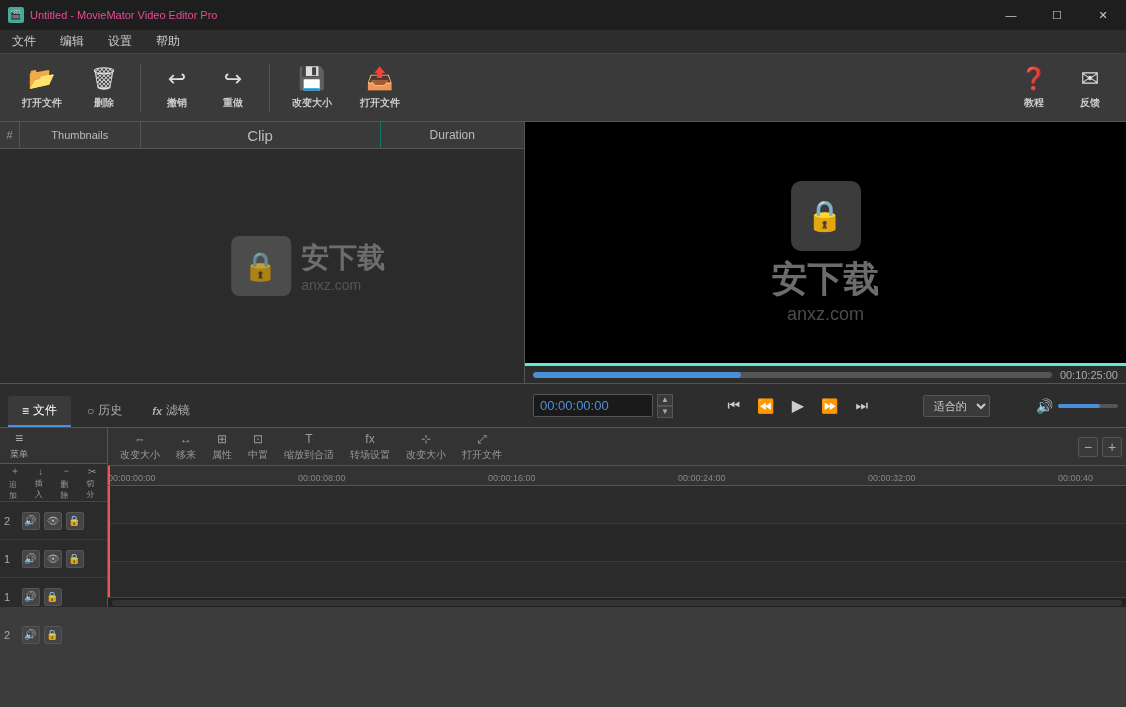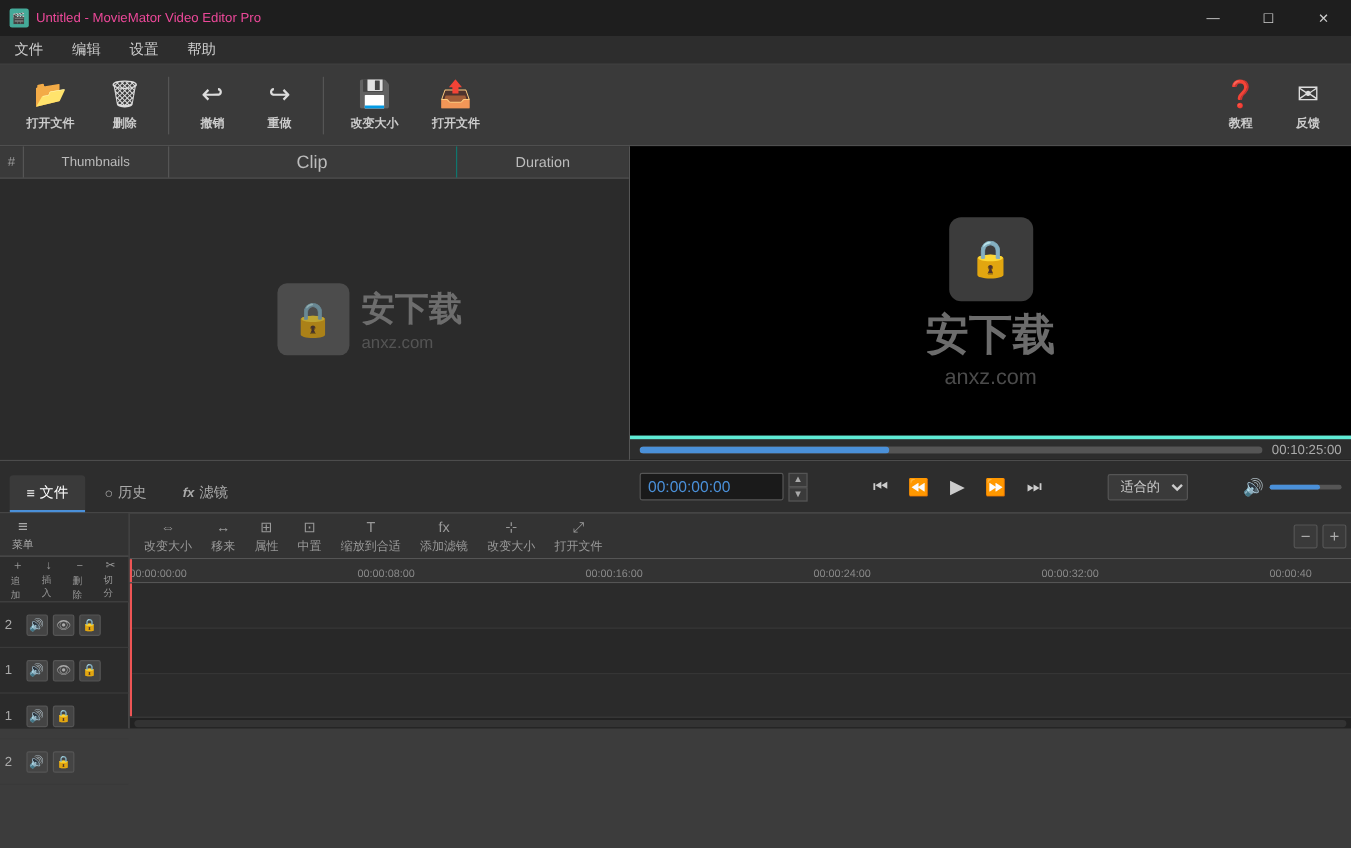"添加滤镜" span { text: 添加滤镜 -> 转场设置 }
